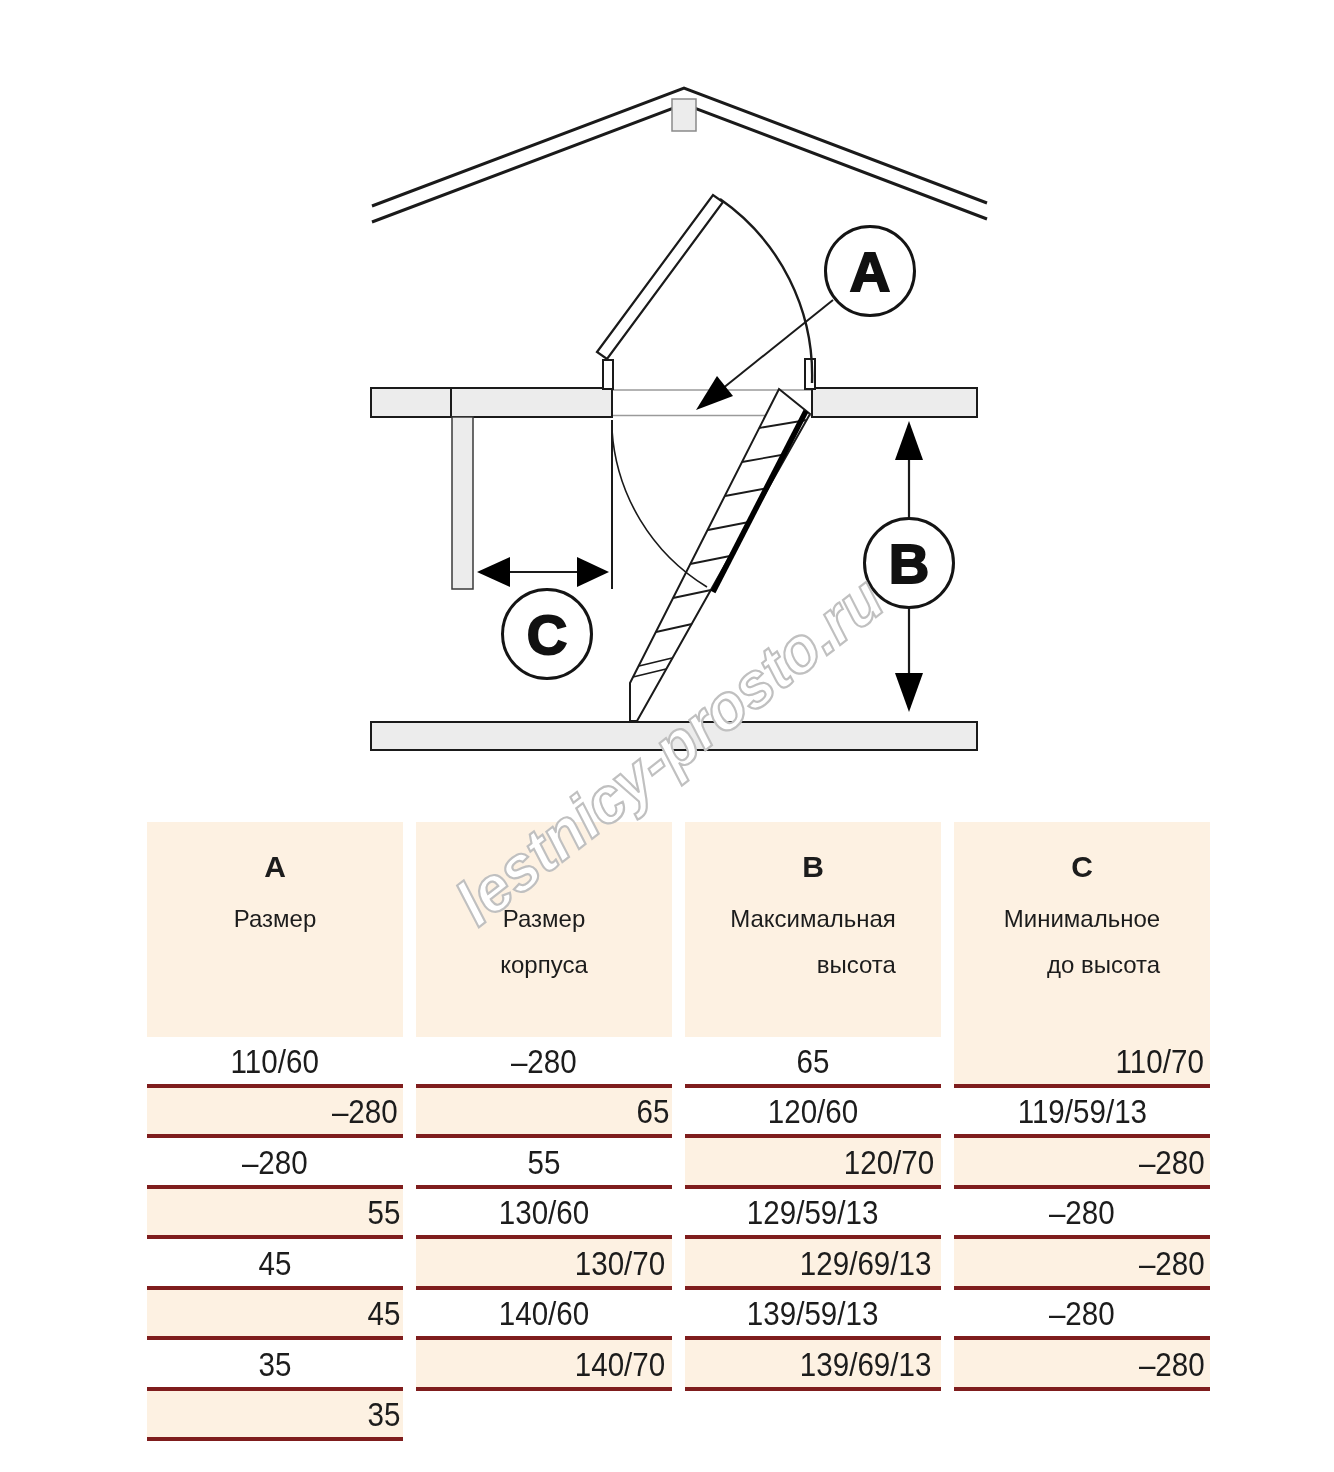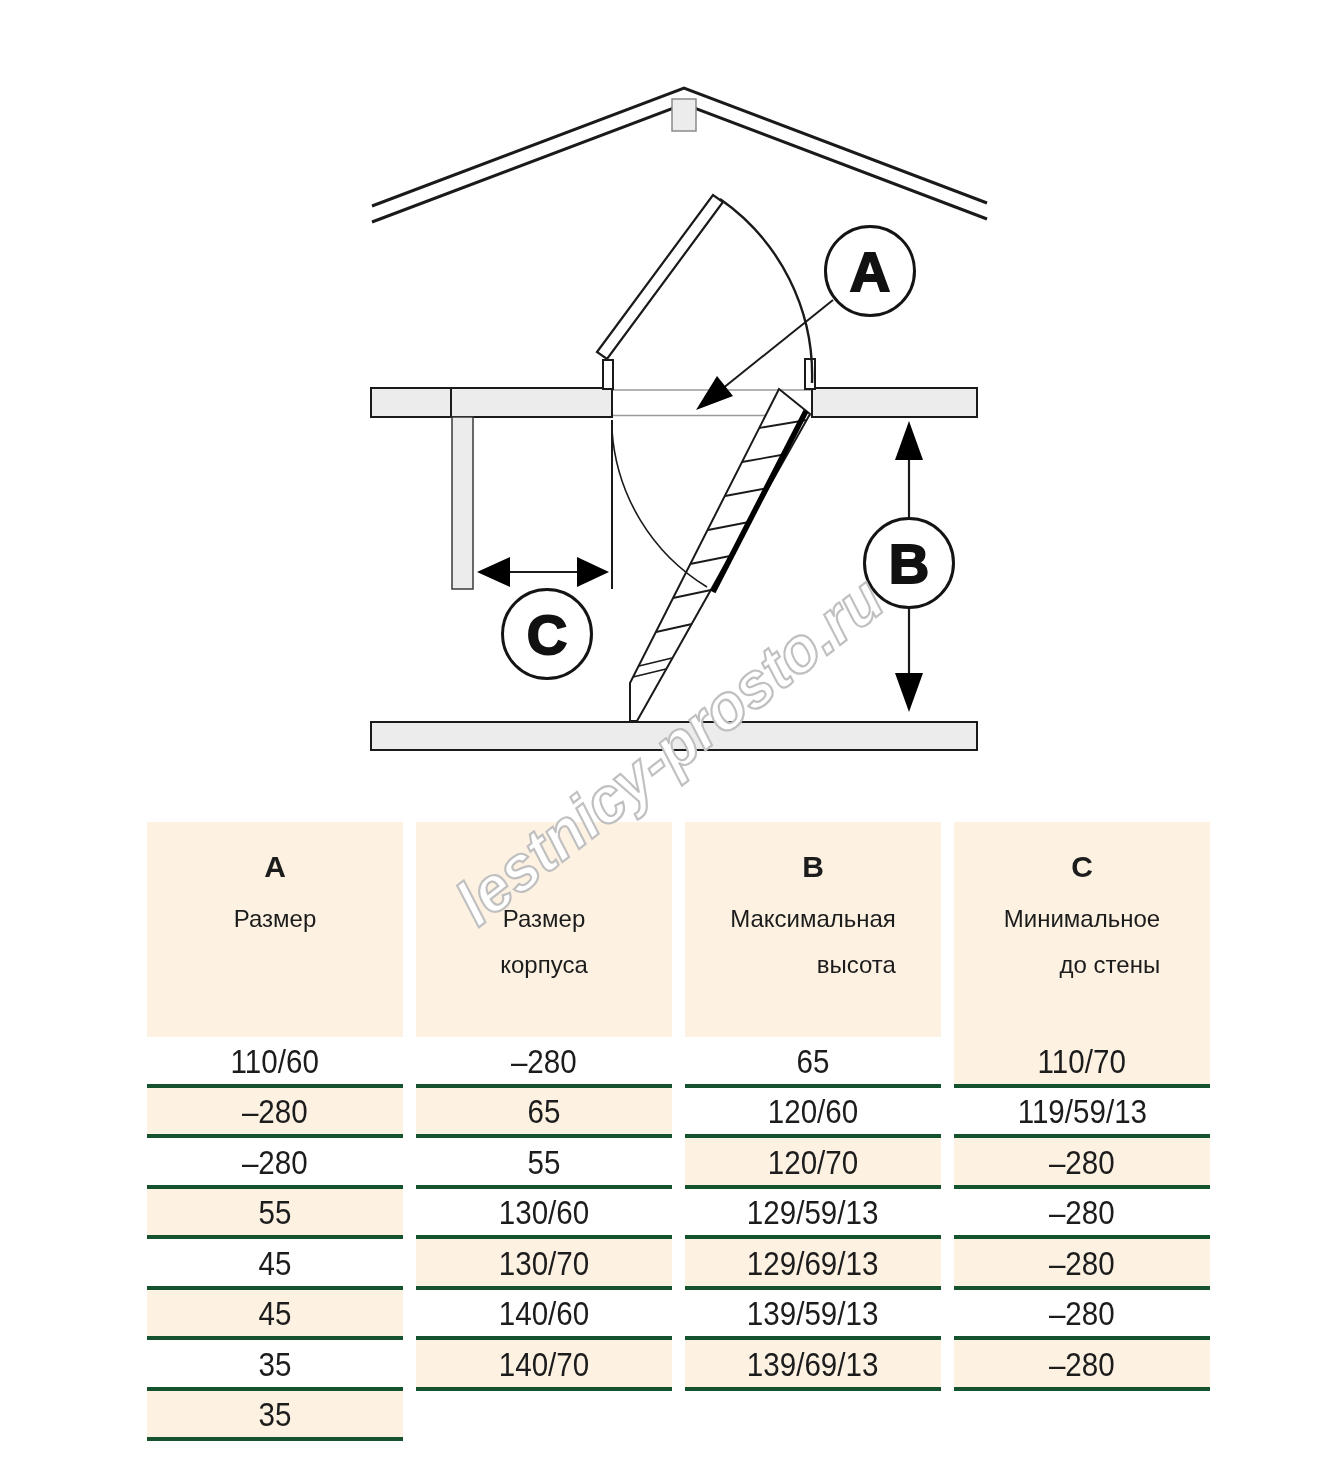"до стены" div { text: стены -> высота }
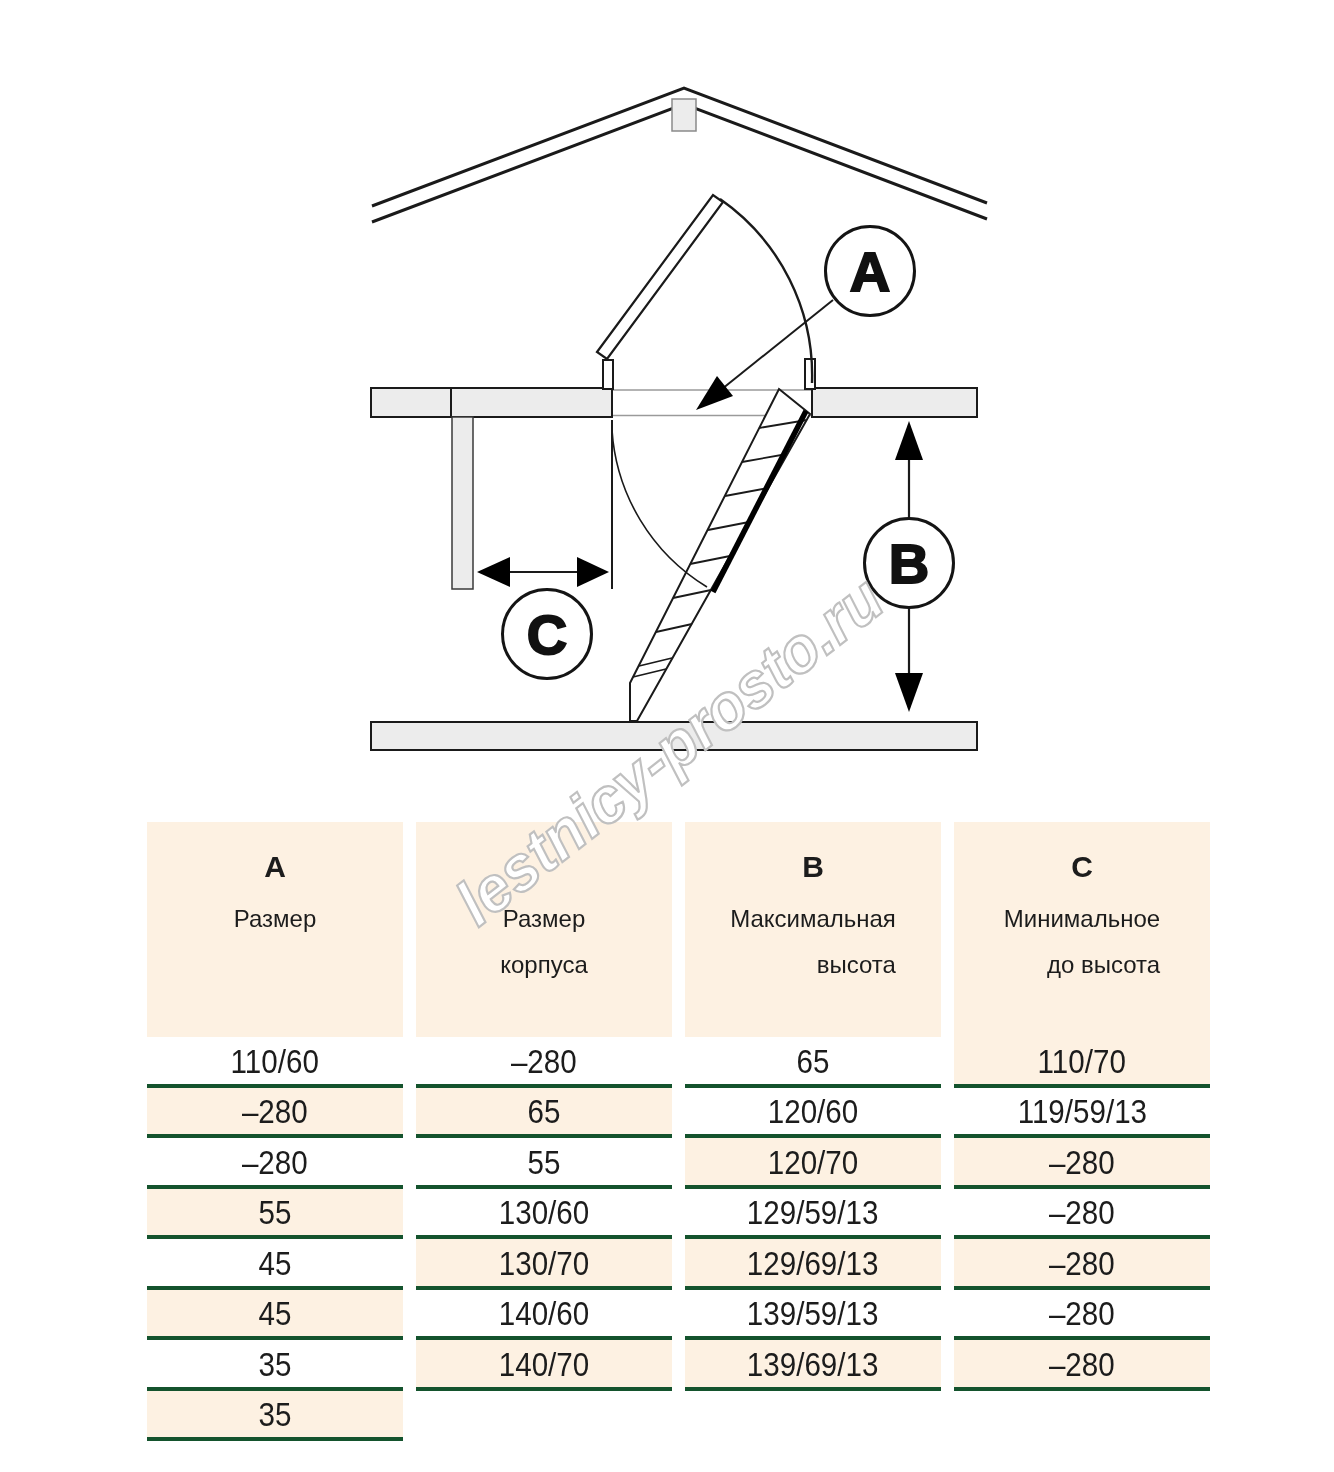"110/60" .dcell { border-bottom: 4px solid #14532d -> 4px solid #7f1d1d }
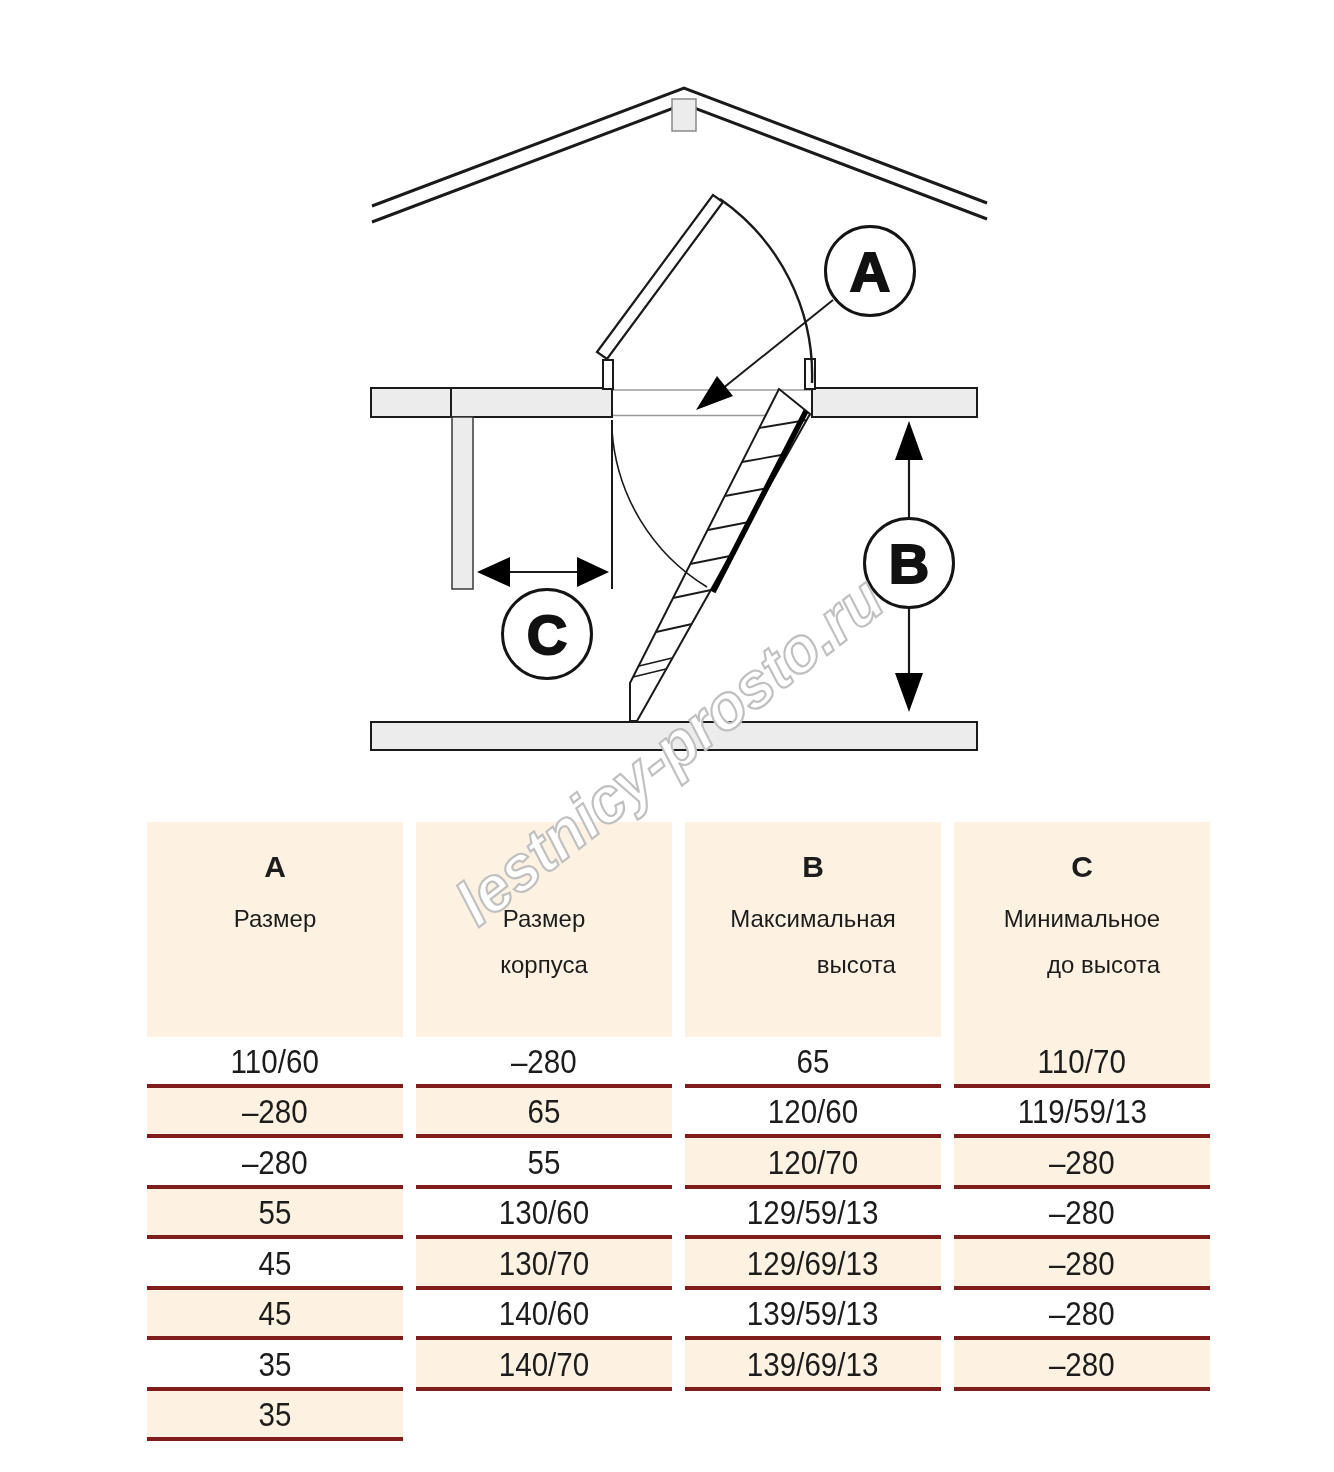"110/70" .dcell.stripe { justify-content: none -> flex-end }
